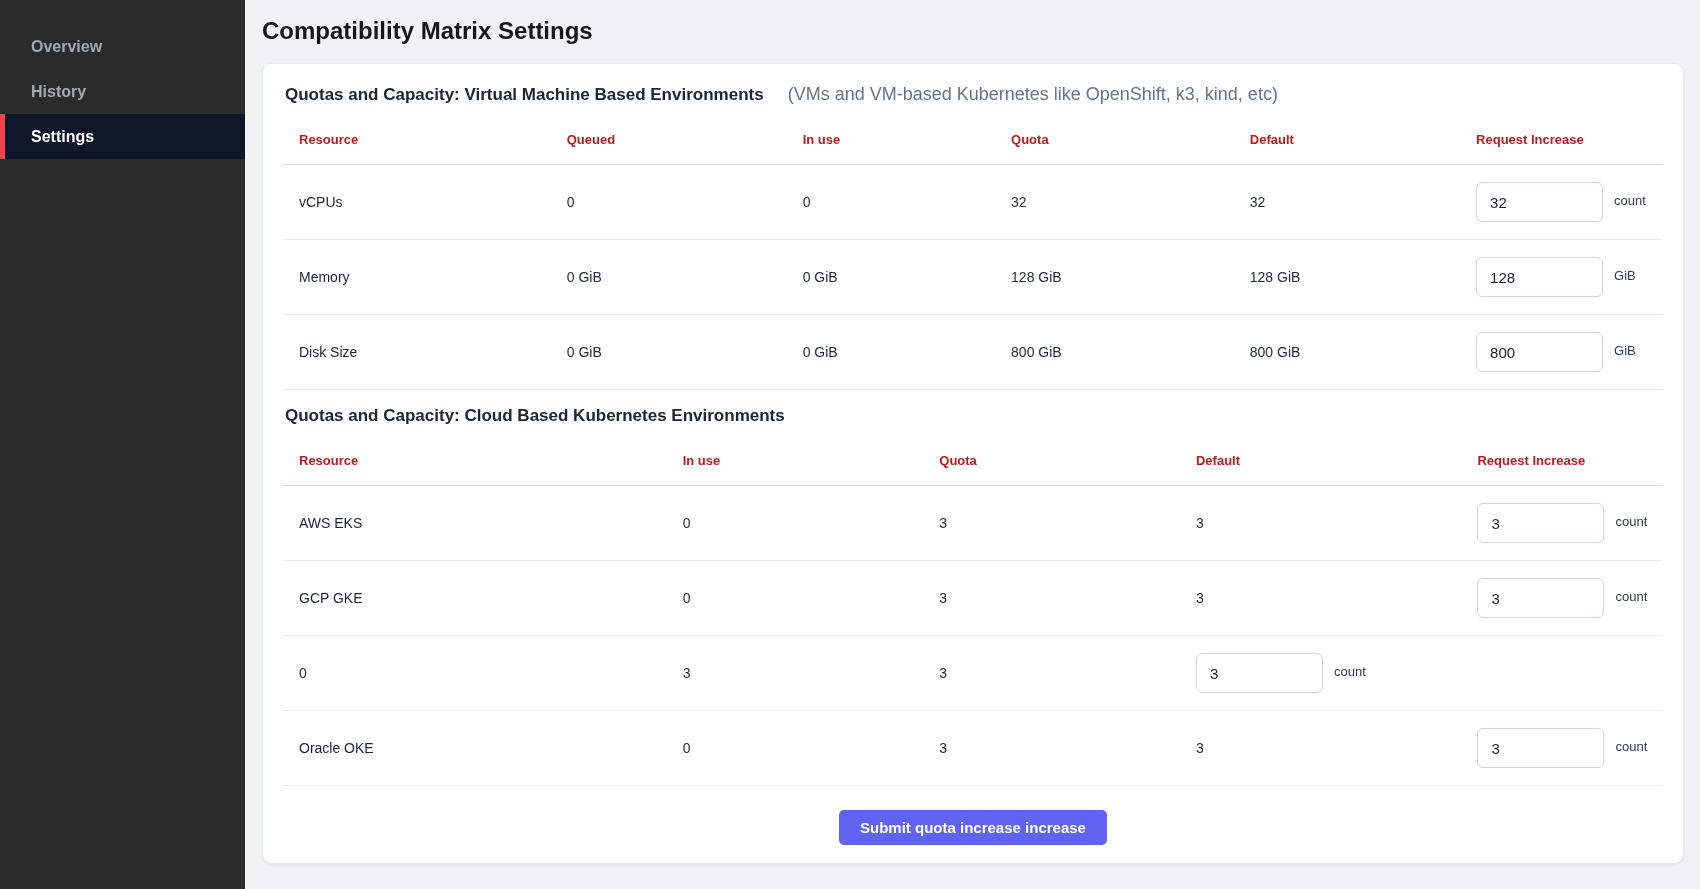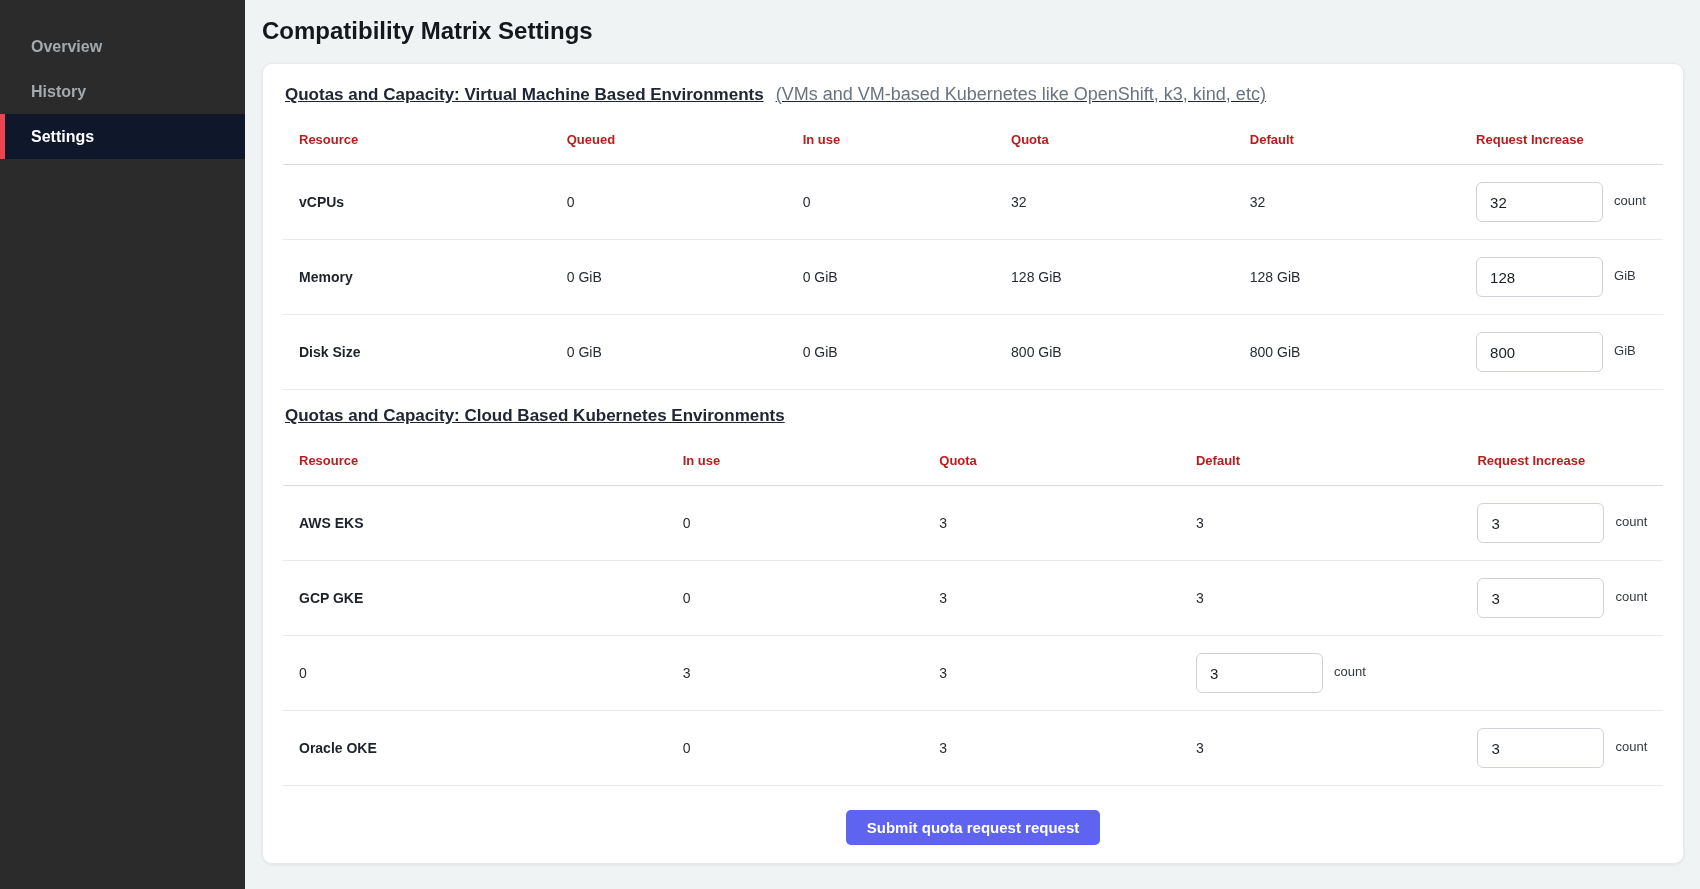"Quotas and Capacity: Virtual Machine" .section-head { gap: 12px -> 24px; text-decoration: underline -> none }
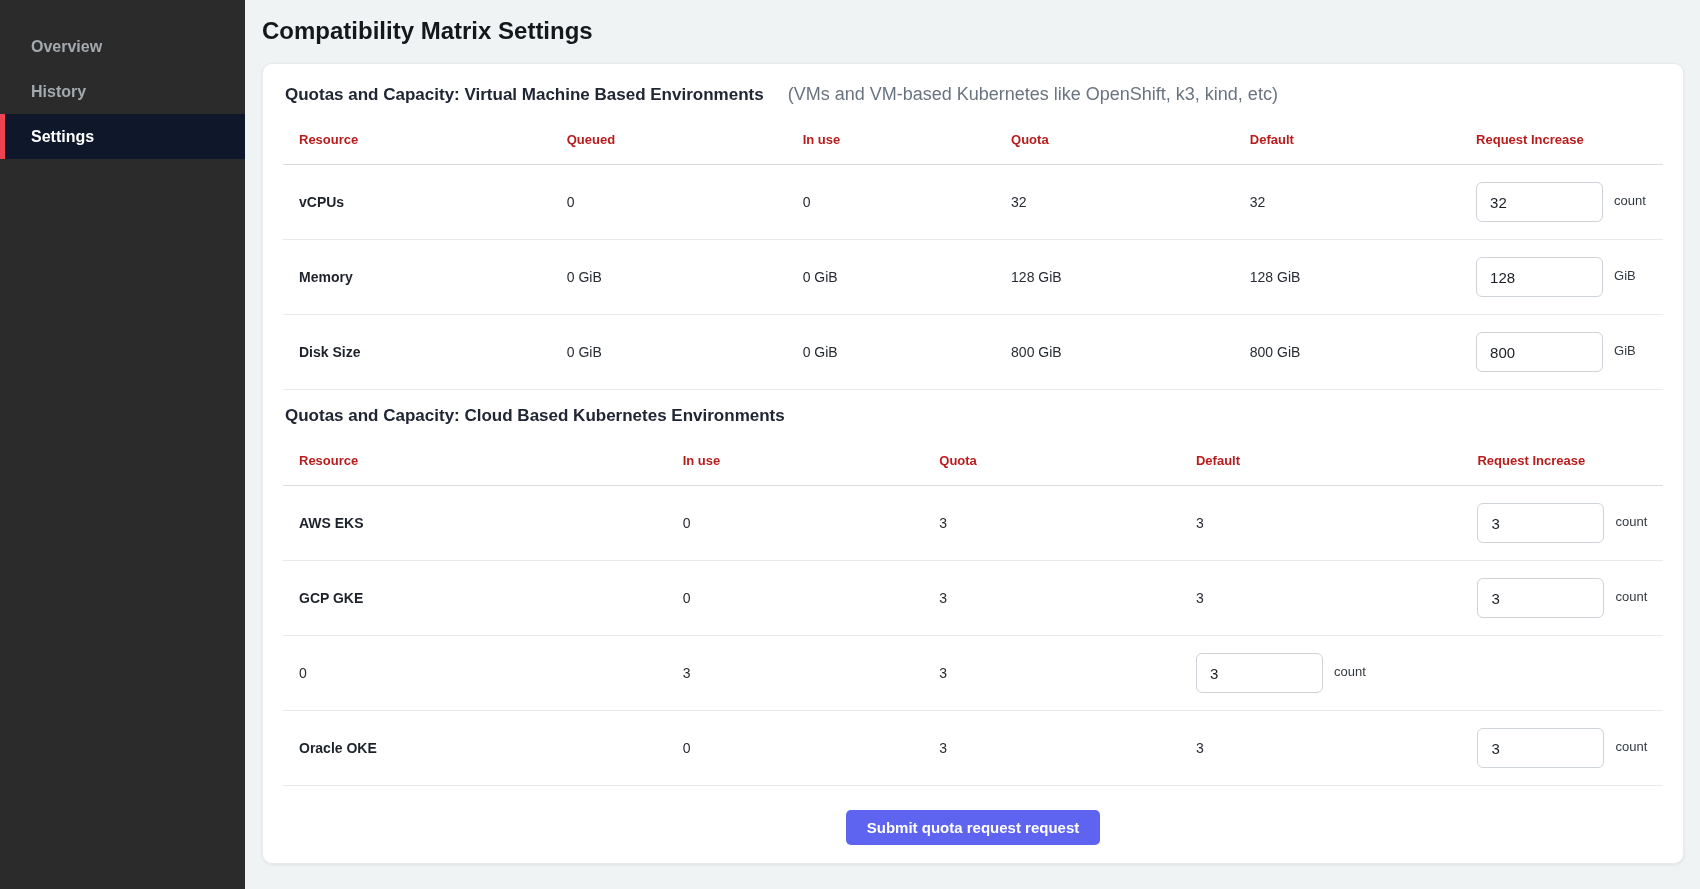"vCPUs" .resource-cell { font-weight: 700 -> 400 }
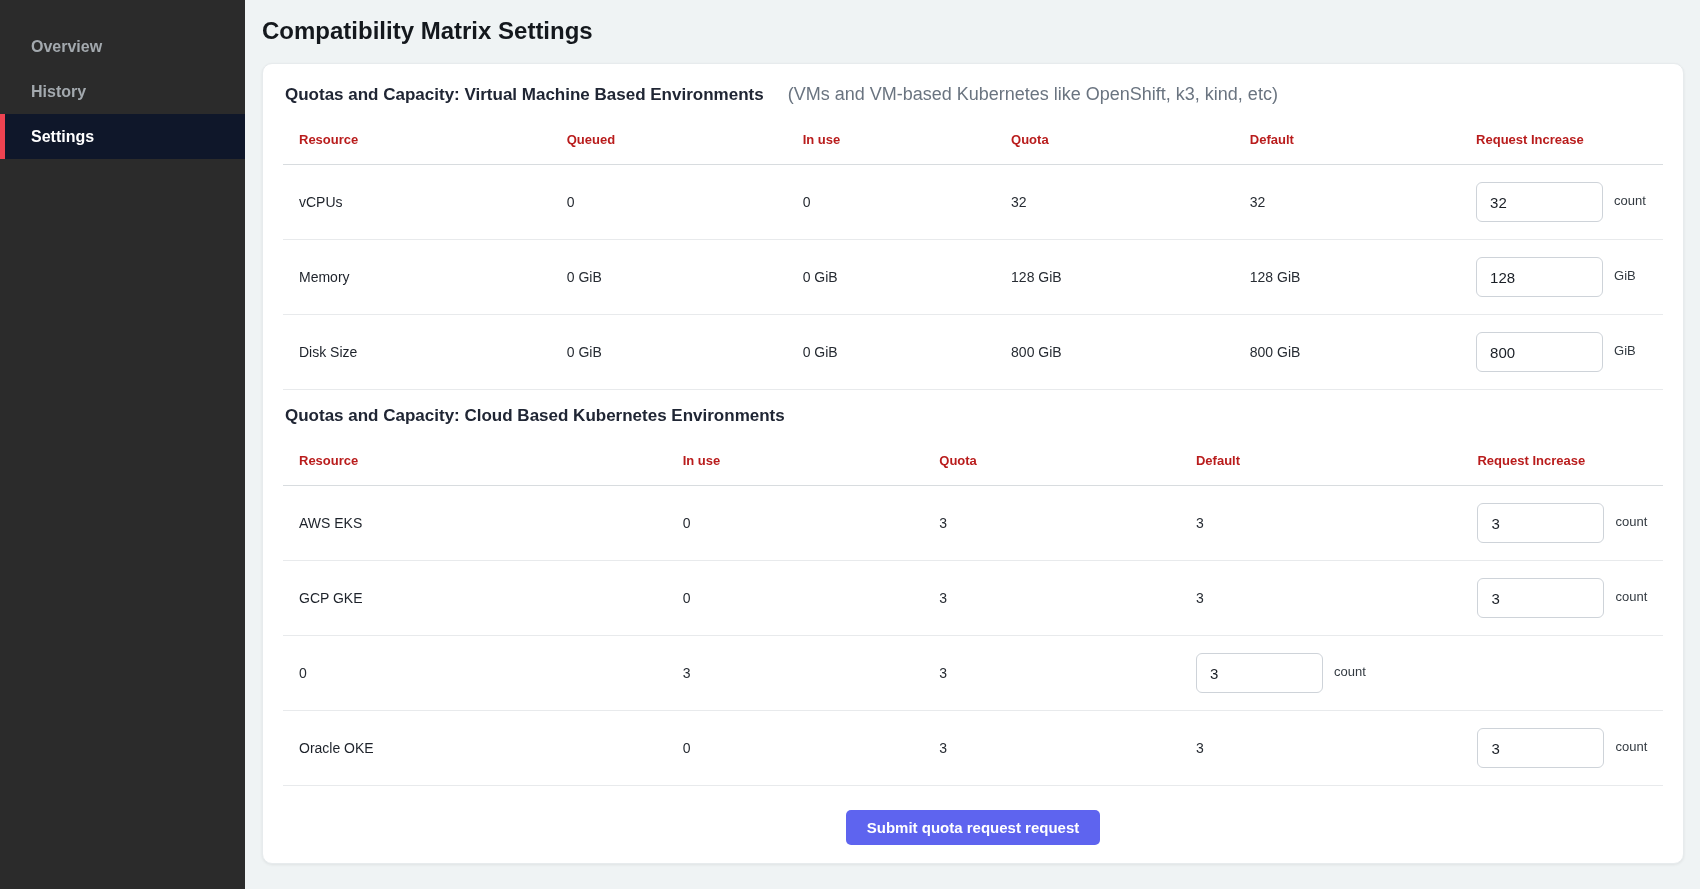"Submit quota request request" button.submit-btn { text: request request -> increase increase }
